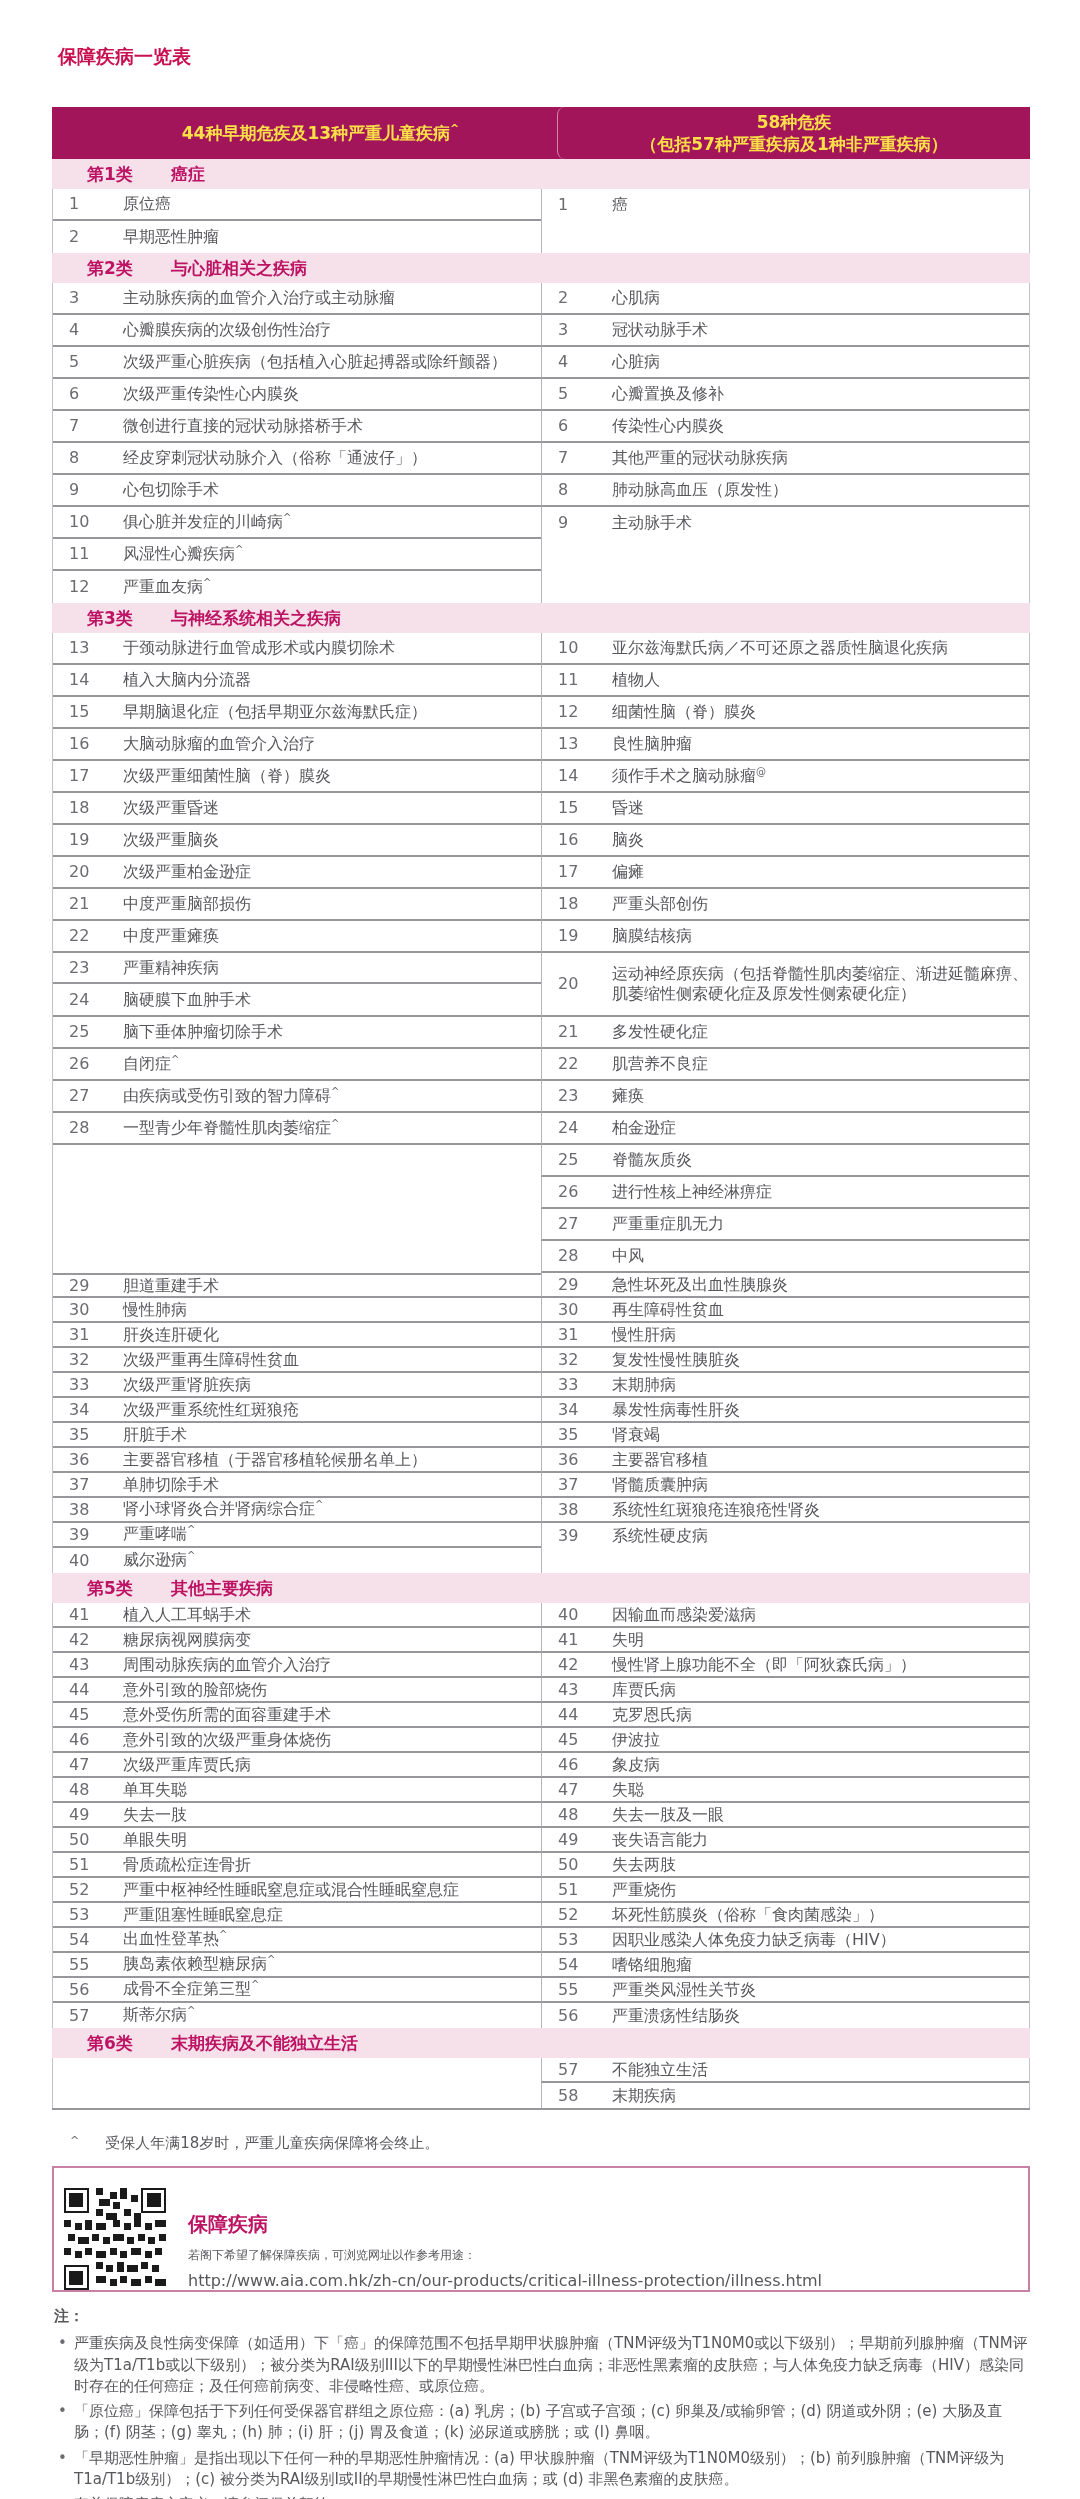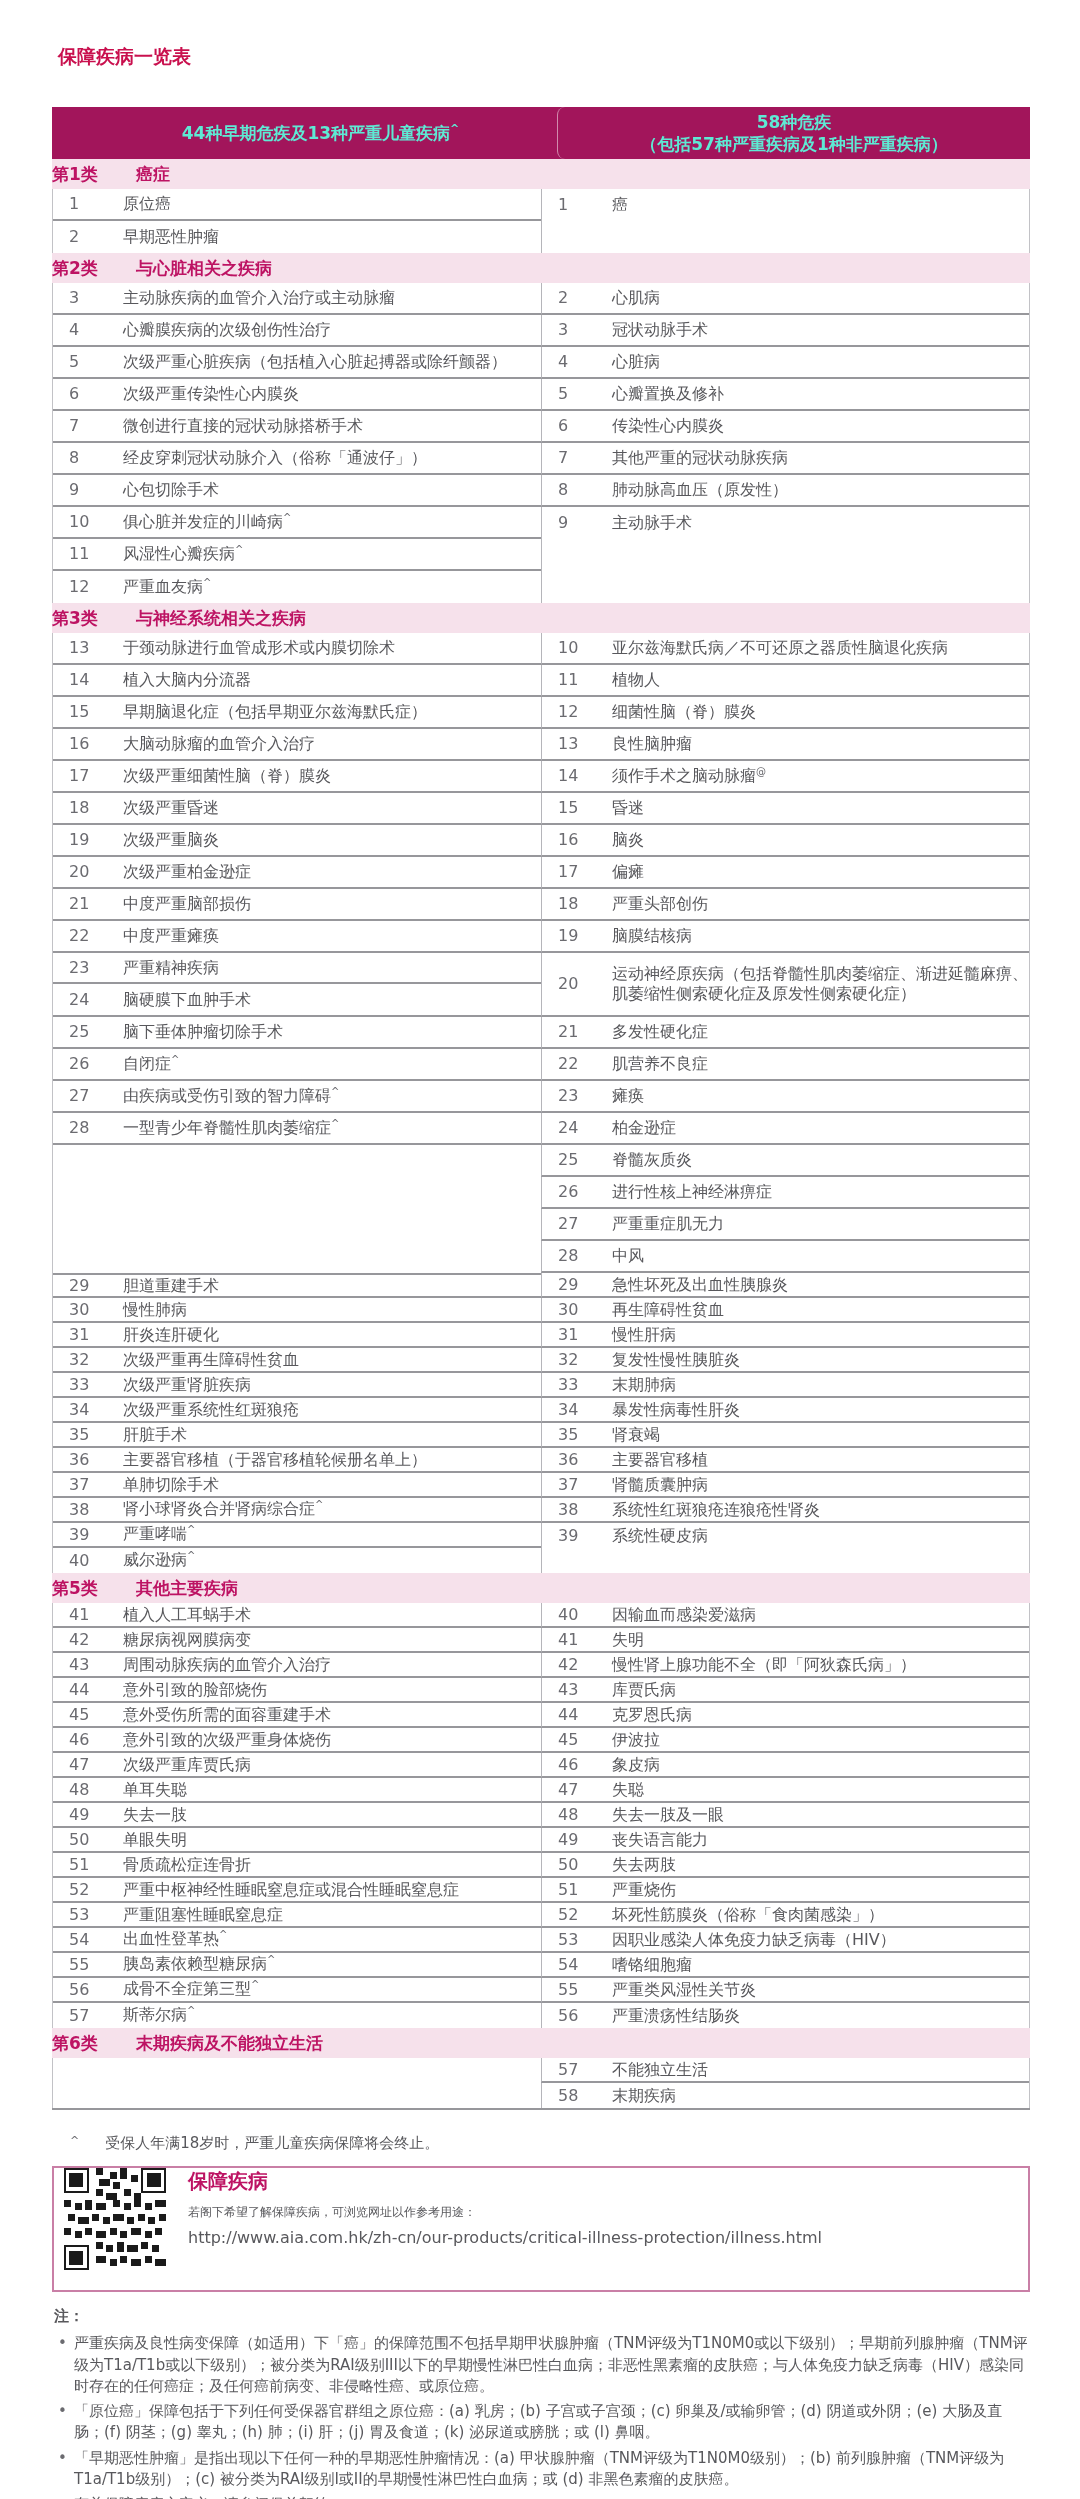"44种早期危疾及13种严重儿童疾病^" .thead { color: #5eead4 -> #fde047 }
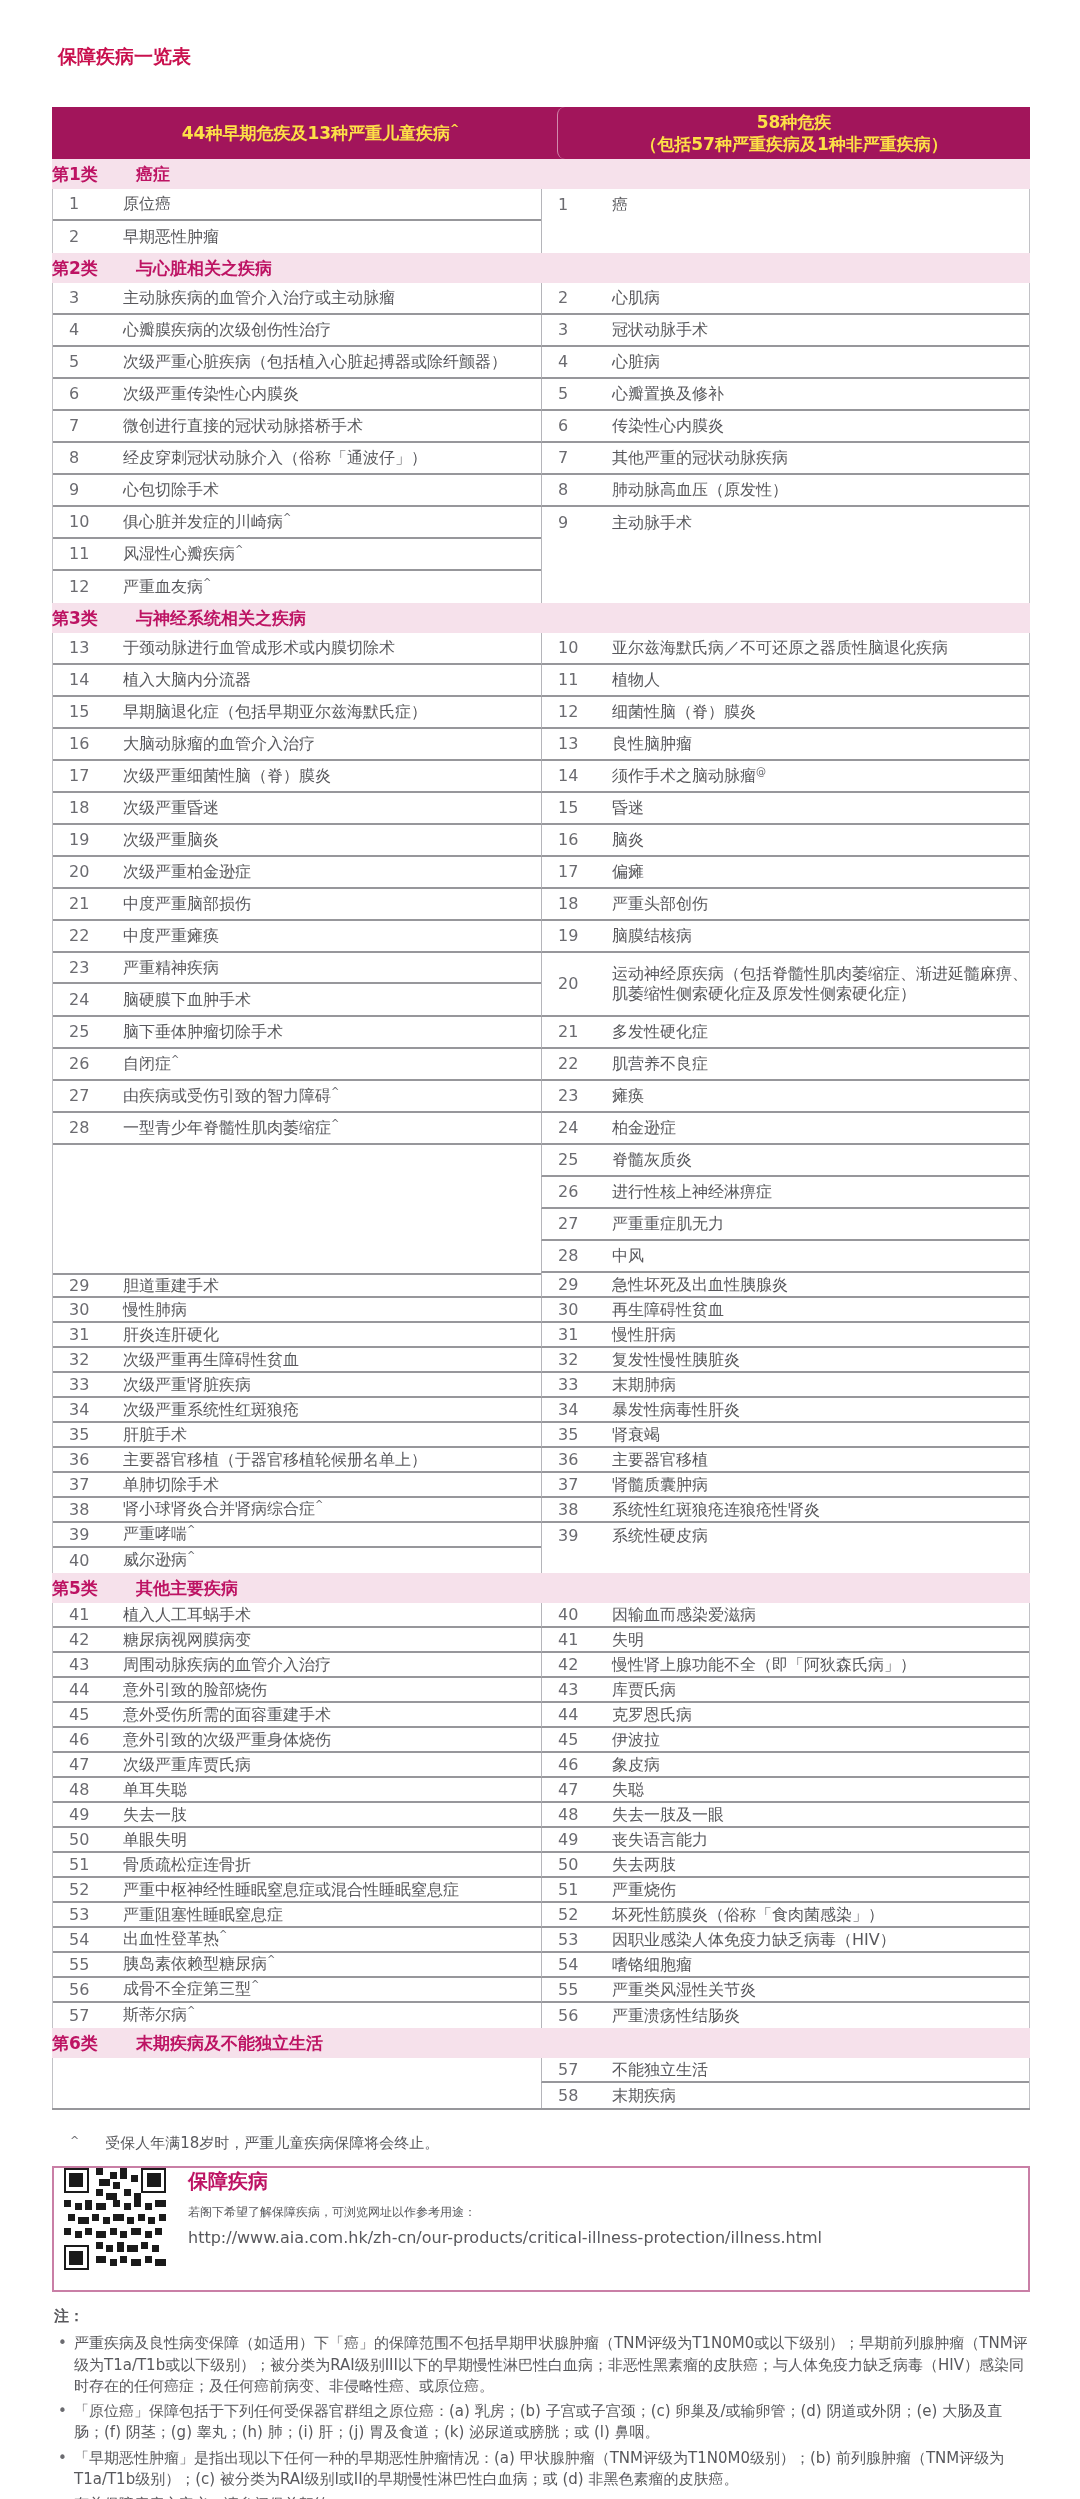"第1类" .band-label { margin-left: none -> 35px }
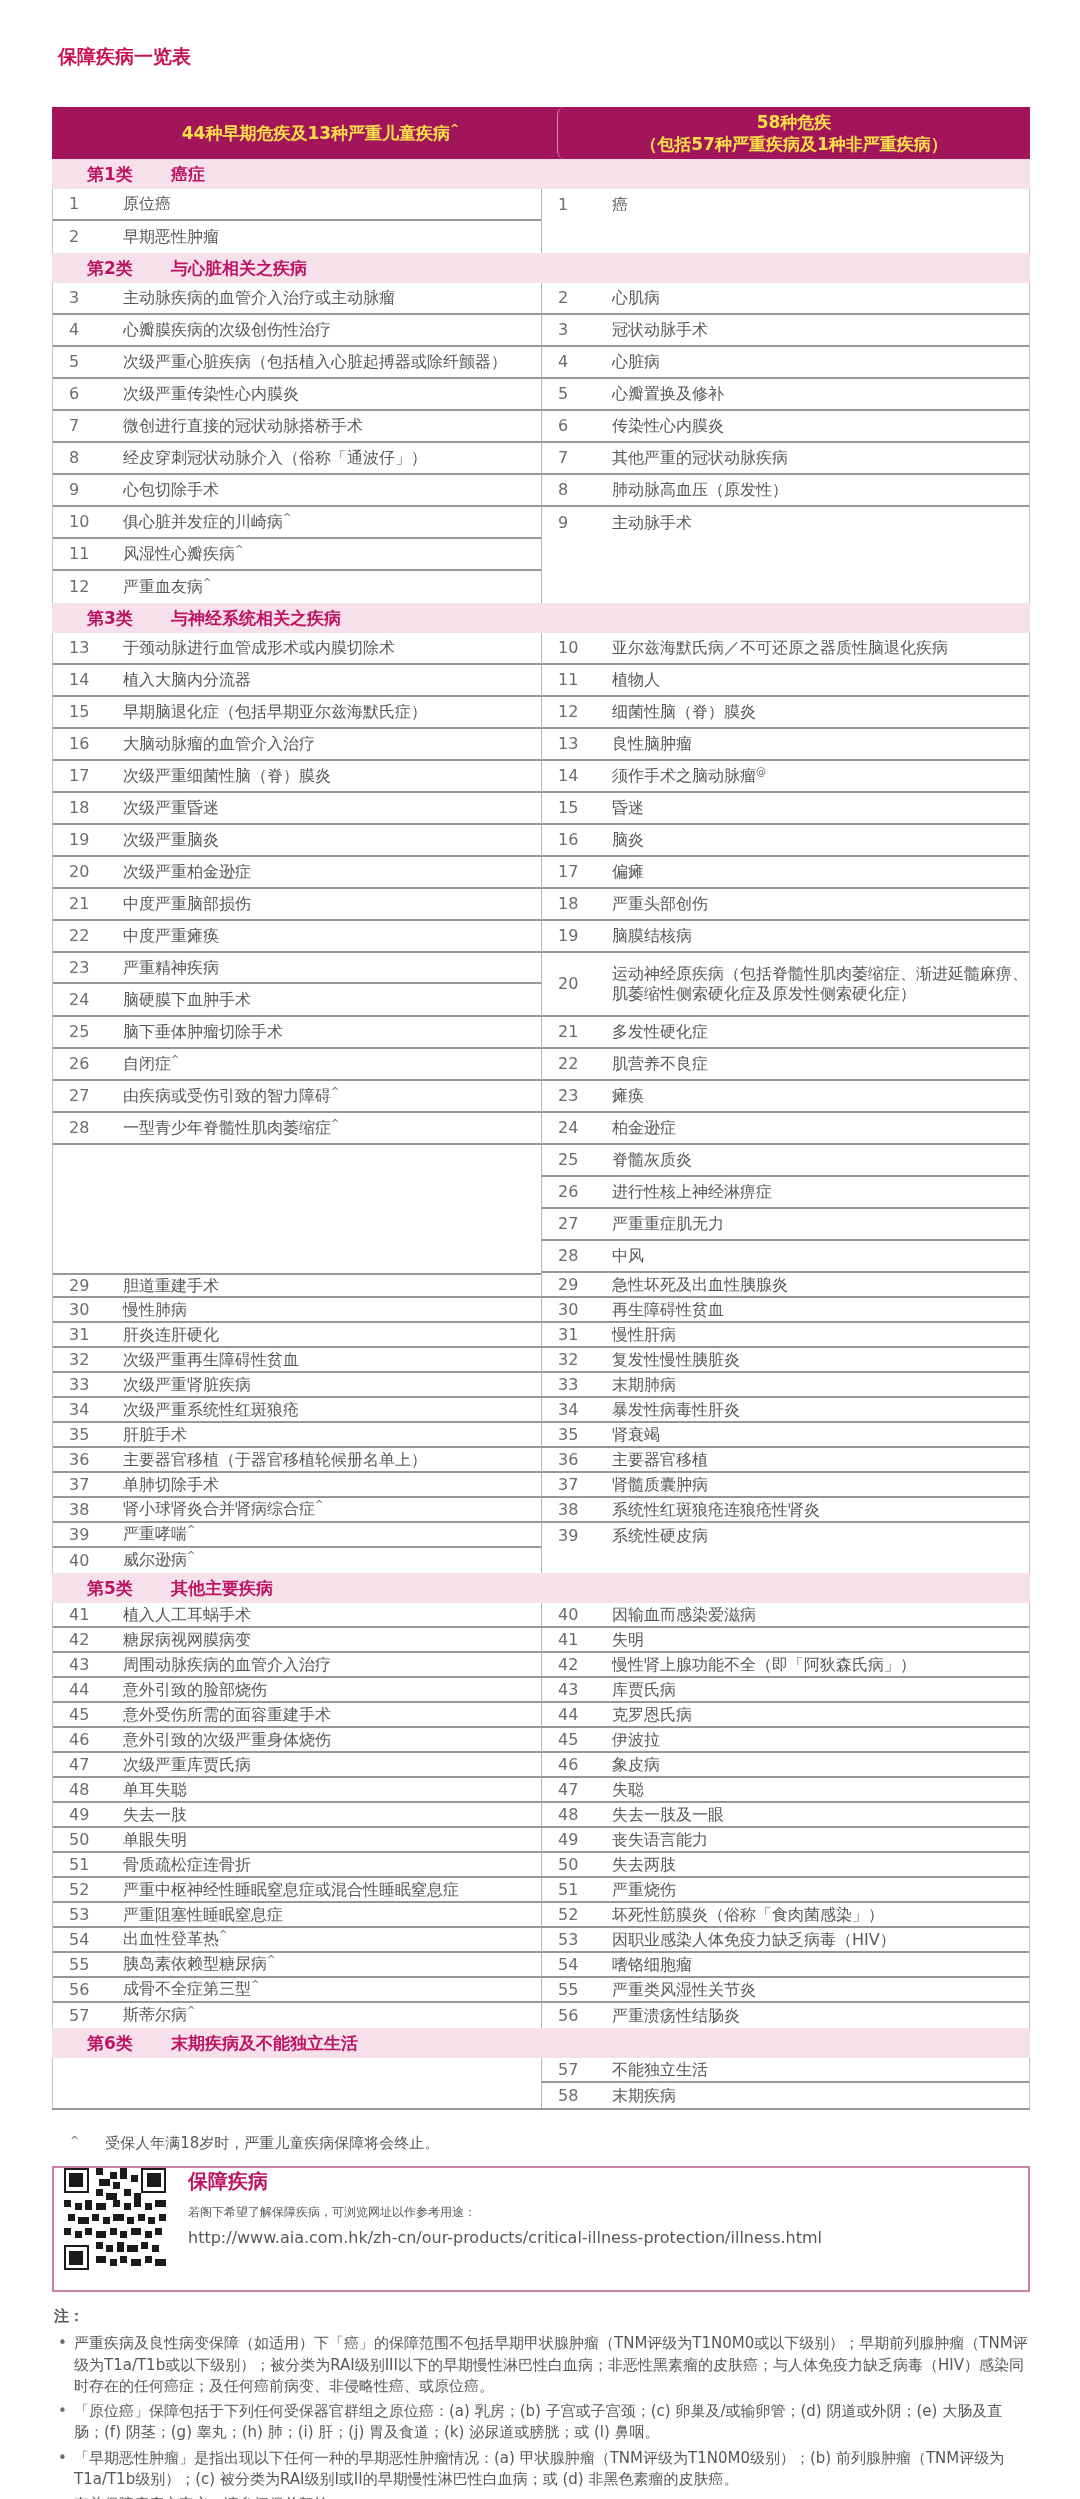"保障疾病" .qr-panel { align-items: flex-start -> flex-end }
